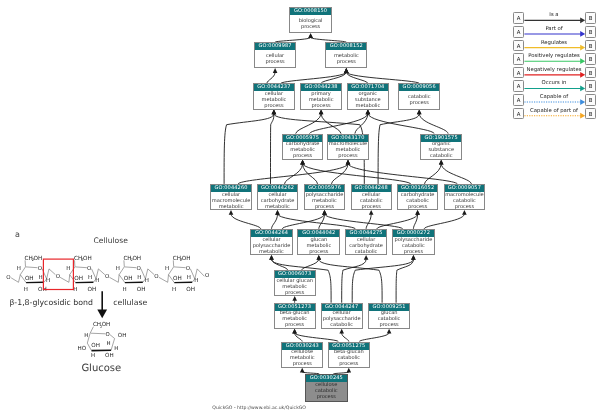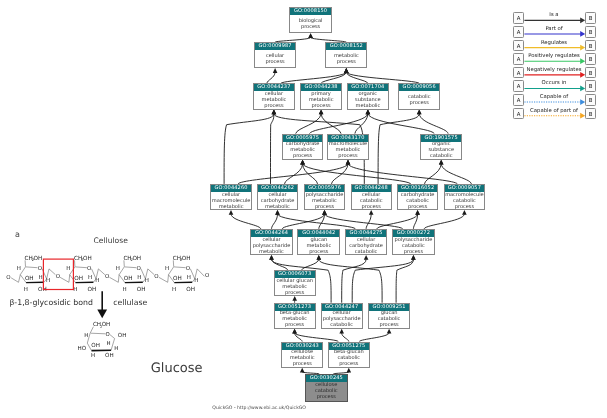"Glucose" .chemname2 { font-size: 13px -> 10px; text-align: right -> center }
